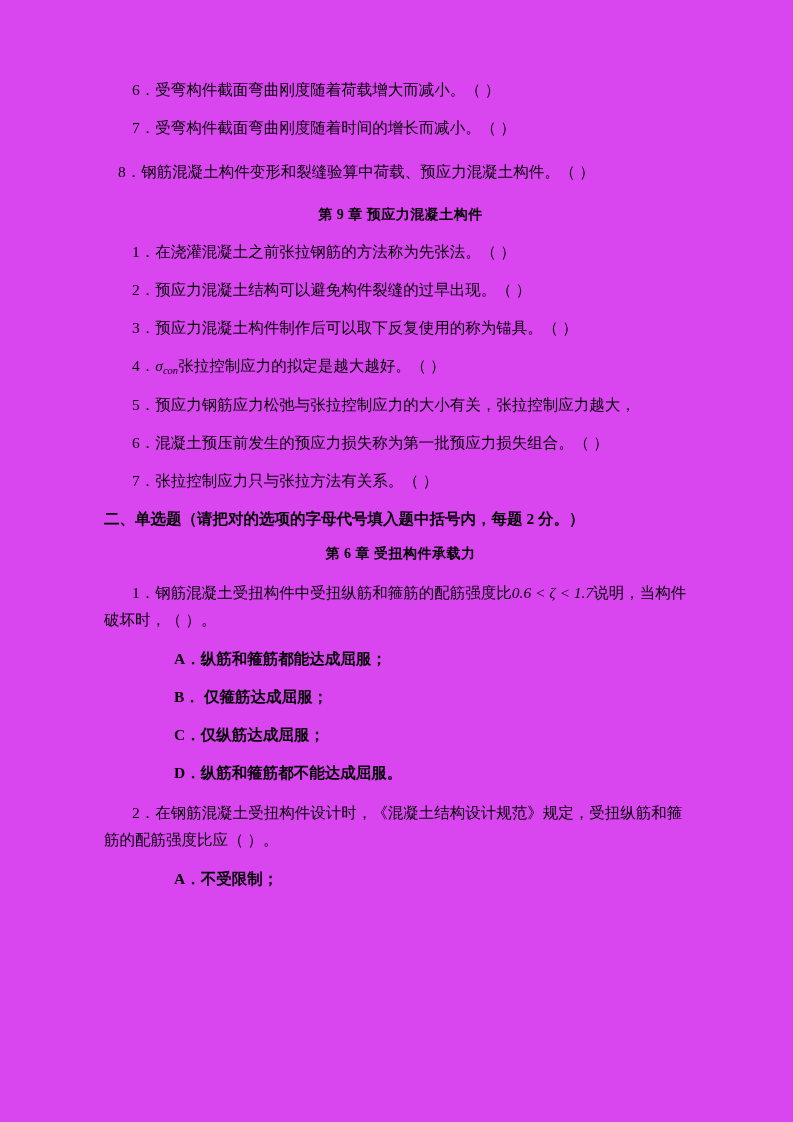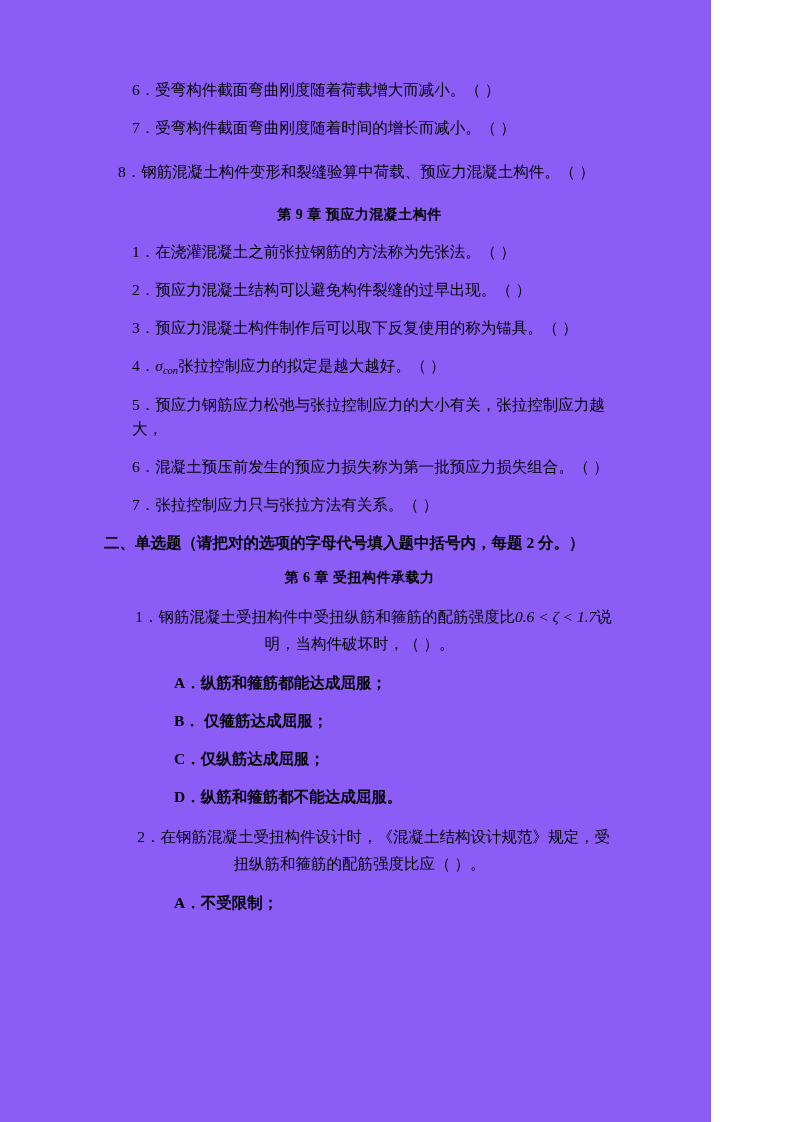"6．受弯构件截面弯曲刚度随着荷载增大而减小。（ ）" .page { background: #8b5cf6 -> #d946ef; width: 711px -> 793px }
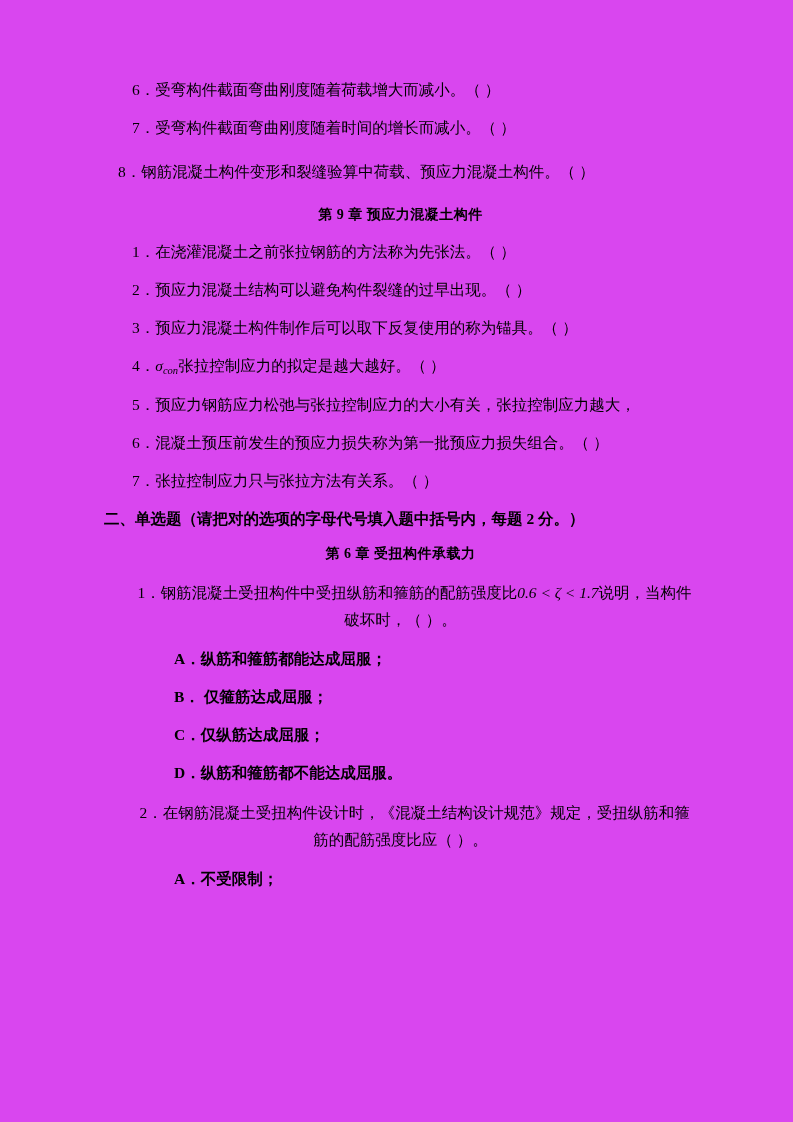"1．钢筋混凝土受扭构件中受扭纵筋和箍筋的配筋强度比0.6 < ζ <" .q-wide { text-align: center -> none }
